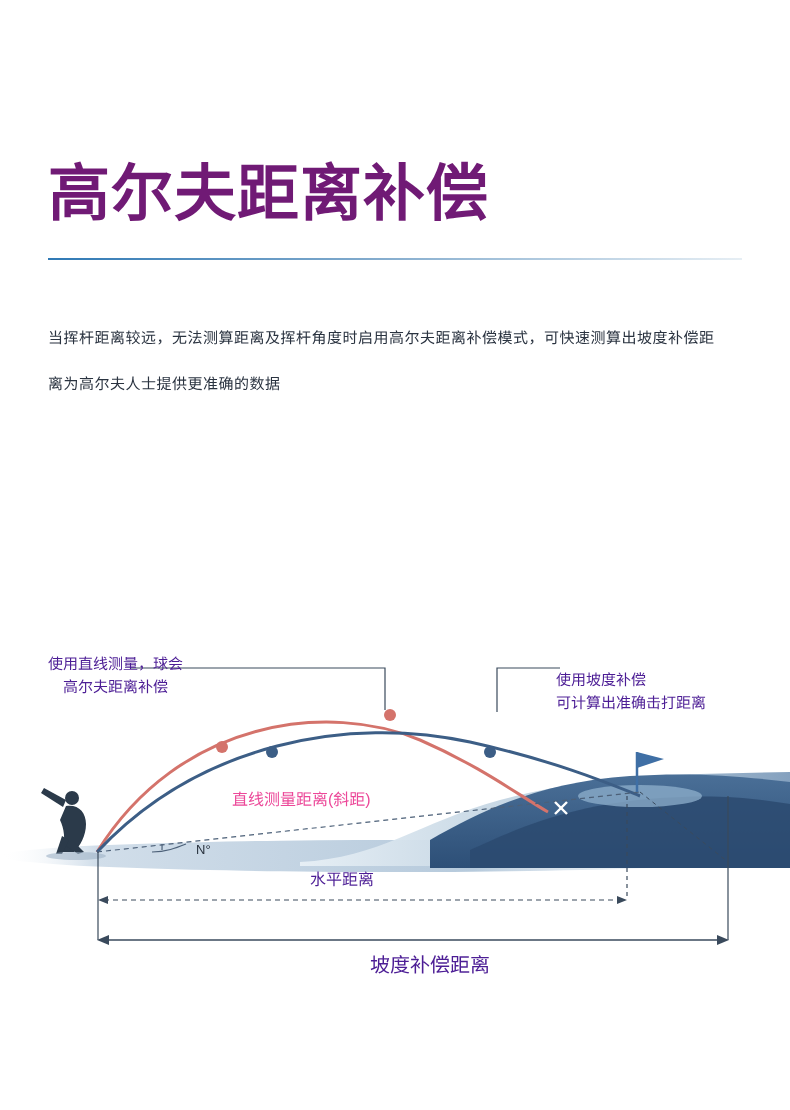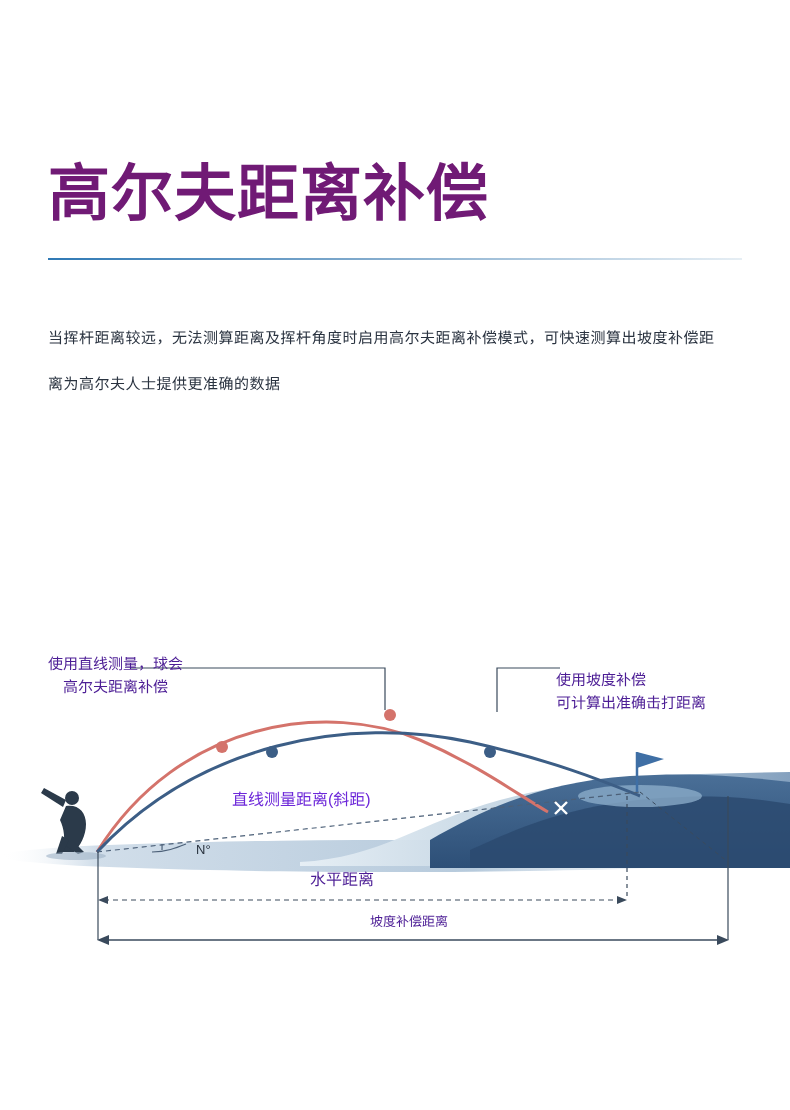"直线测量距离(斜距)" .label-slope { color: #6d28d9 -> #ec4899 }
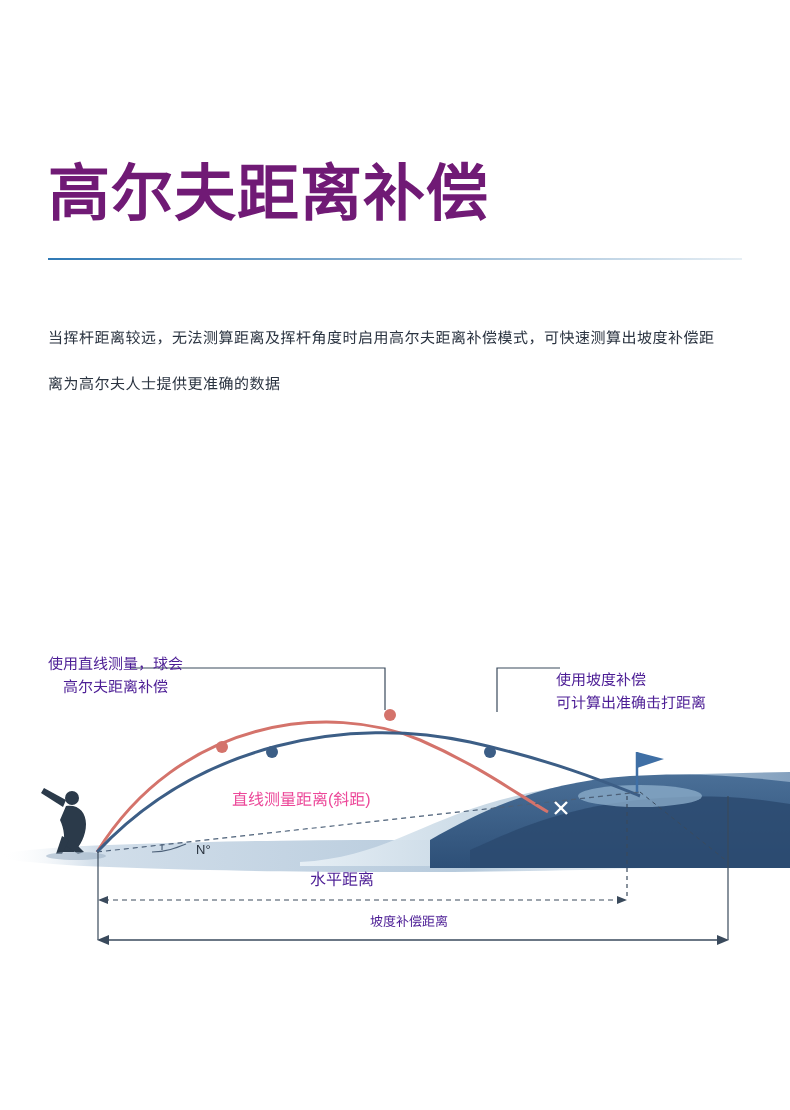"坡度补偿距离" .label-comp { font-size: 13px -> 20px; top: 910px -> 954px }
